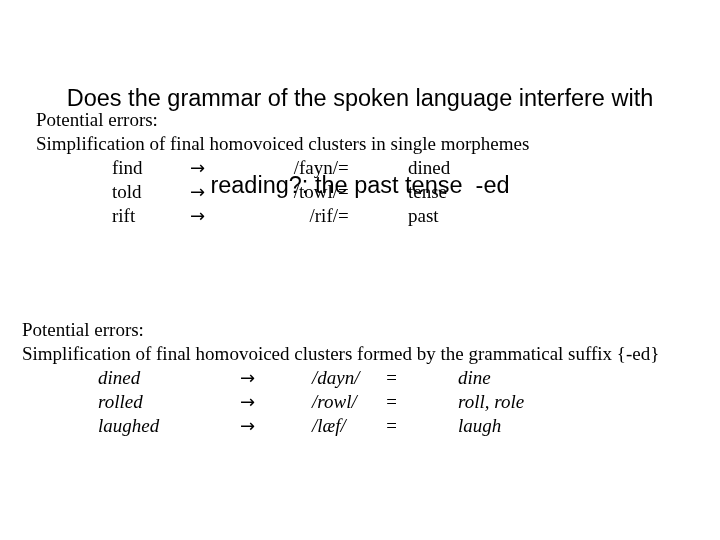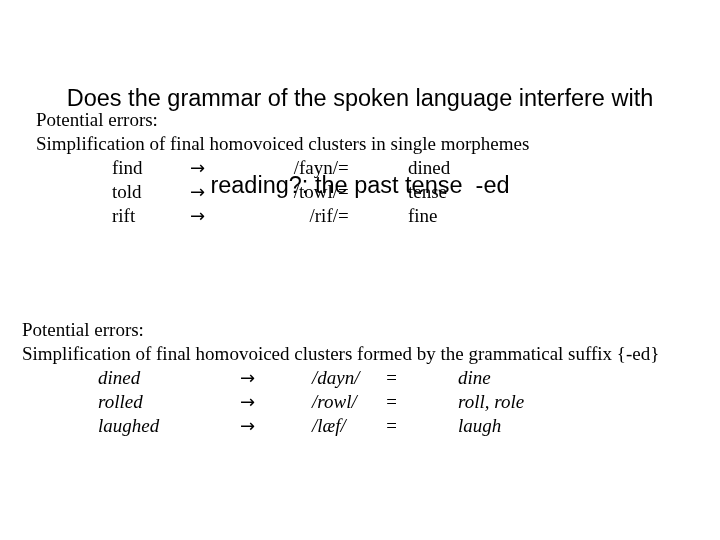"fine" td.col-result { text: fine -> past }
